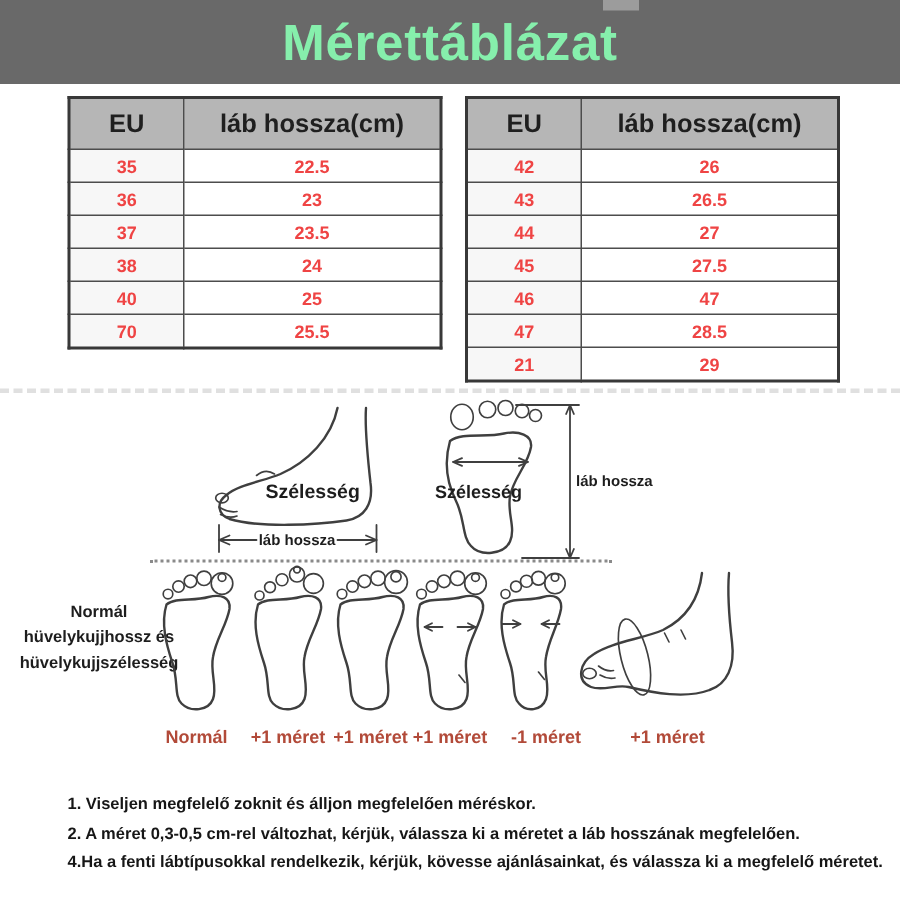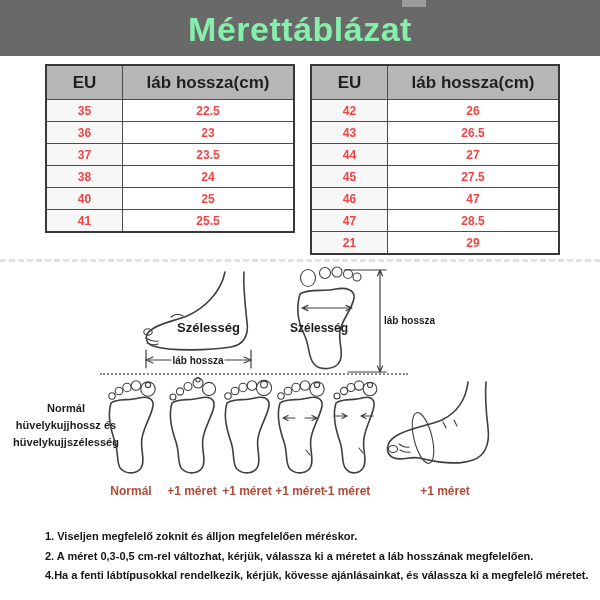"41" td.col-eu { text: 41 -> 70 }
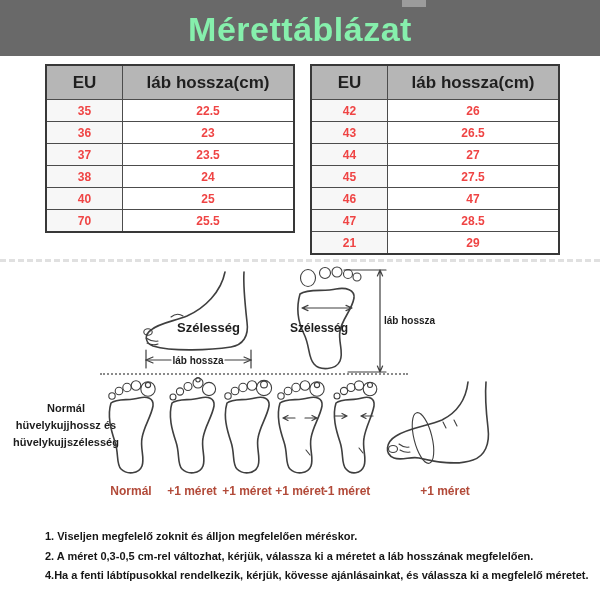"-1 méret" .tl-4 { left: 347px -> 364px }
